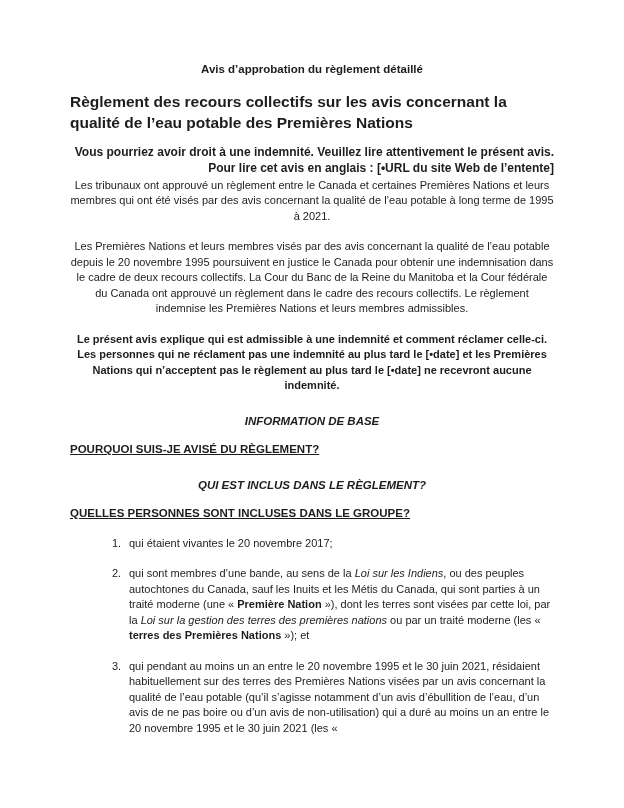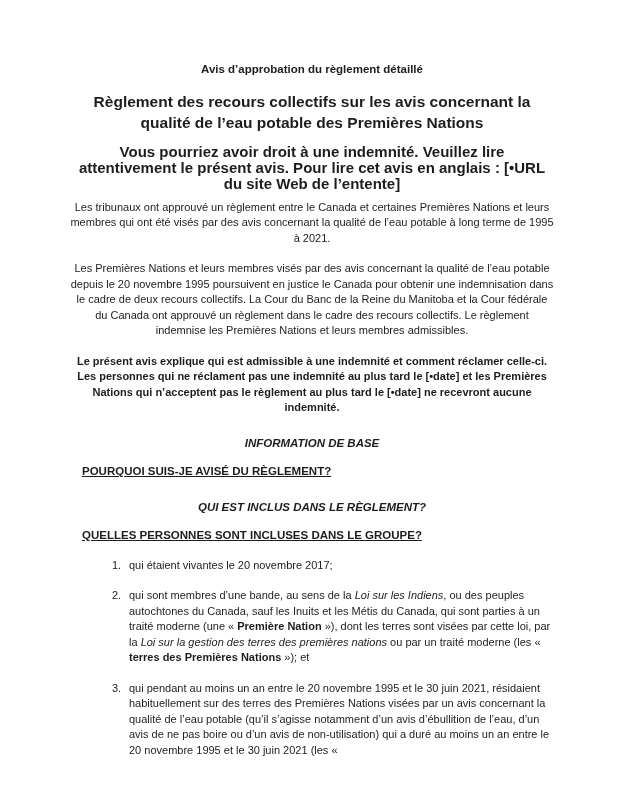"Règlement des recours collectifs sur" .doc-title { text-align: center -> none }
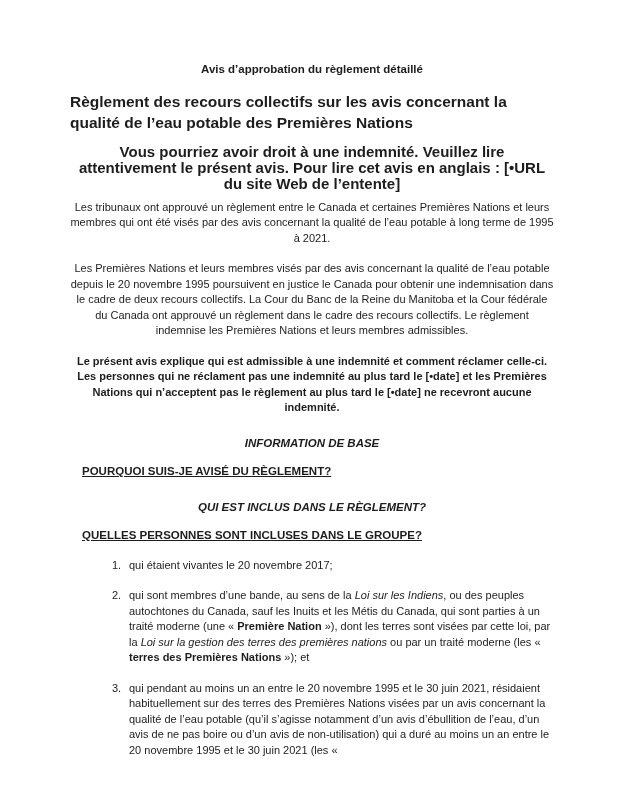"Vous pourriez avoir droit à" .alert { font-size: 15px -> 12px; margin: 0 0 8px 0 -> 0 0 2px 0; text-align: center -> right }
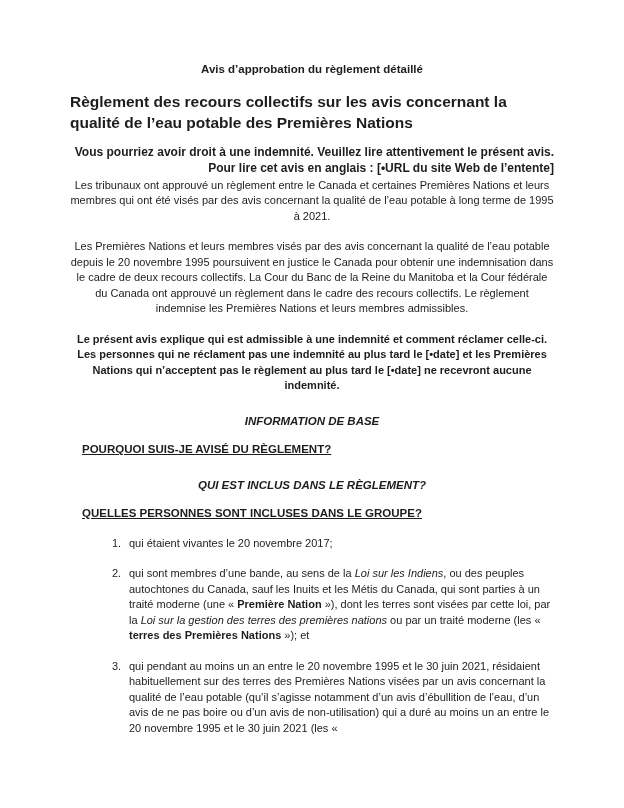"POURQUOI SUIS-JE AVISÉ DU RÈGLEMENT?" .question-heading { margin: 0 0 14px 12px -> 0 0 14px 0 }
